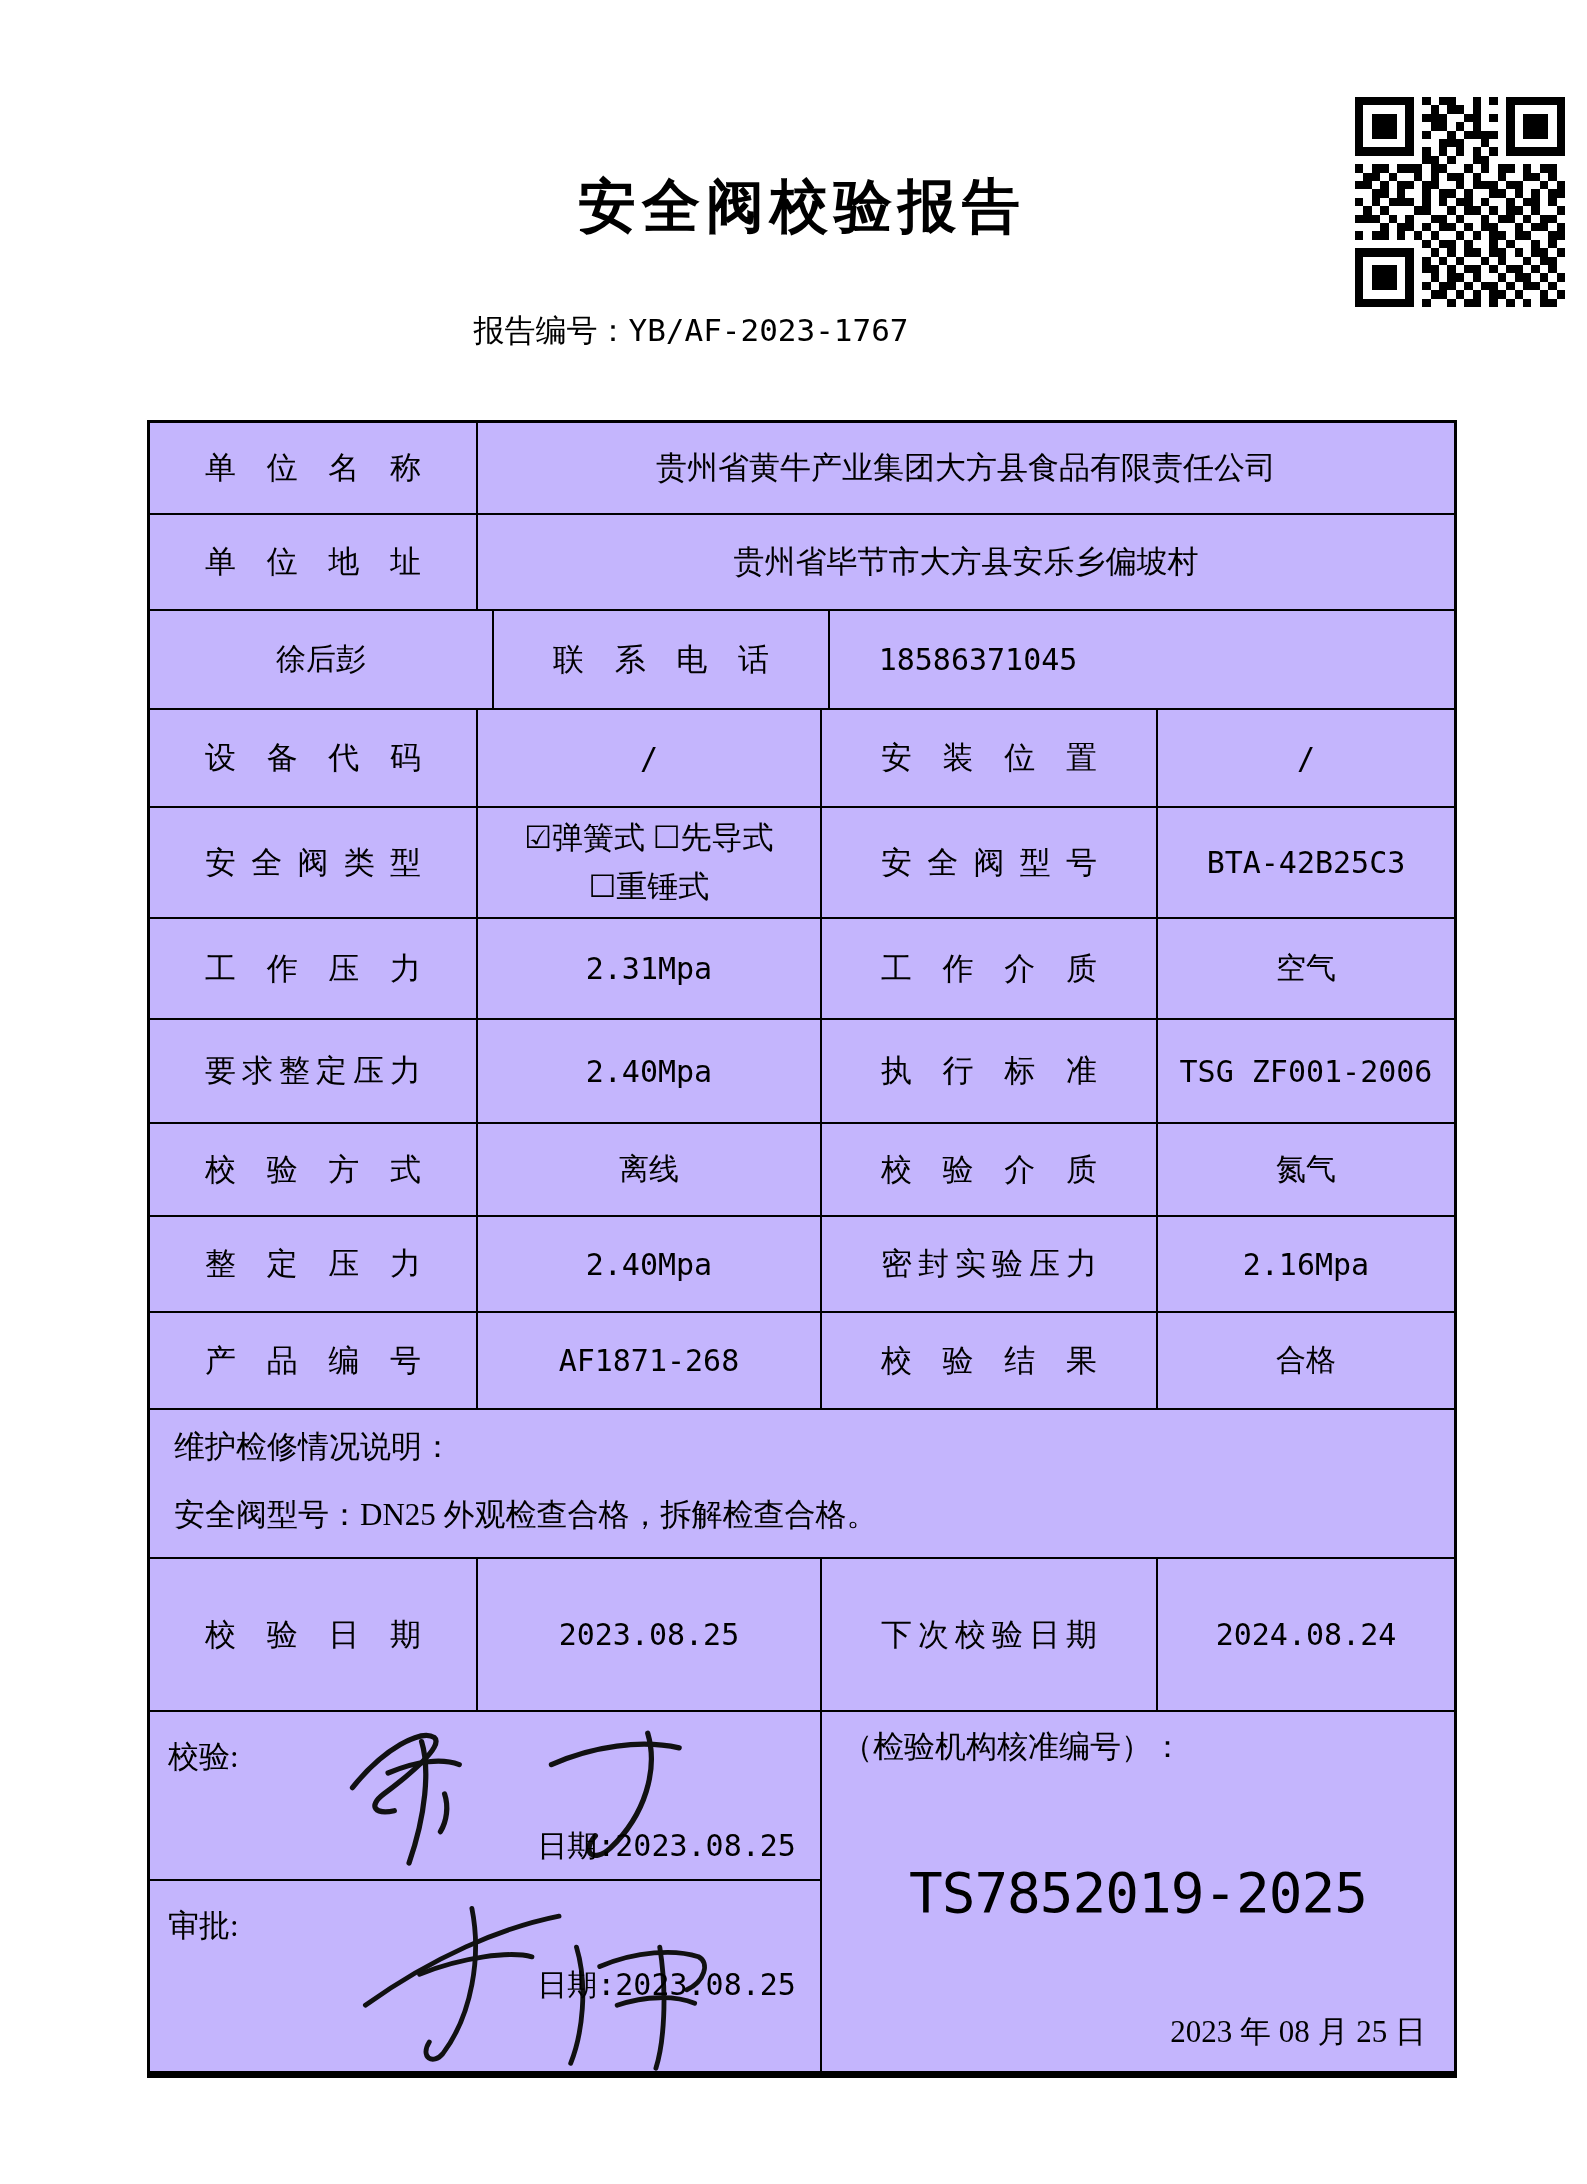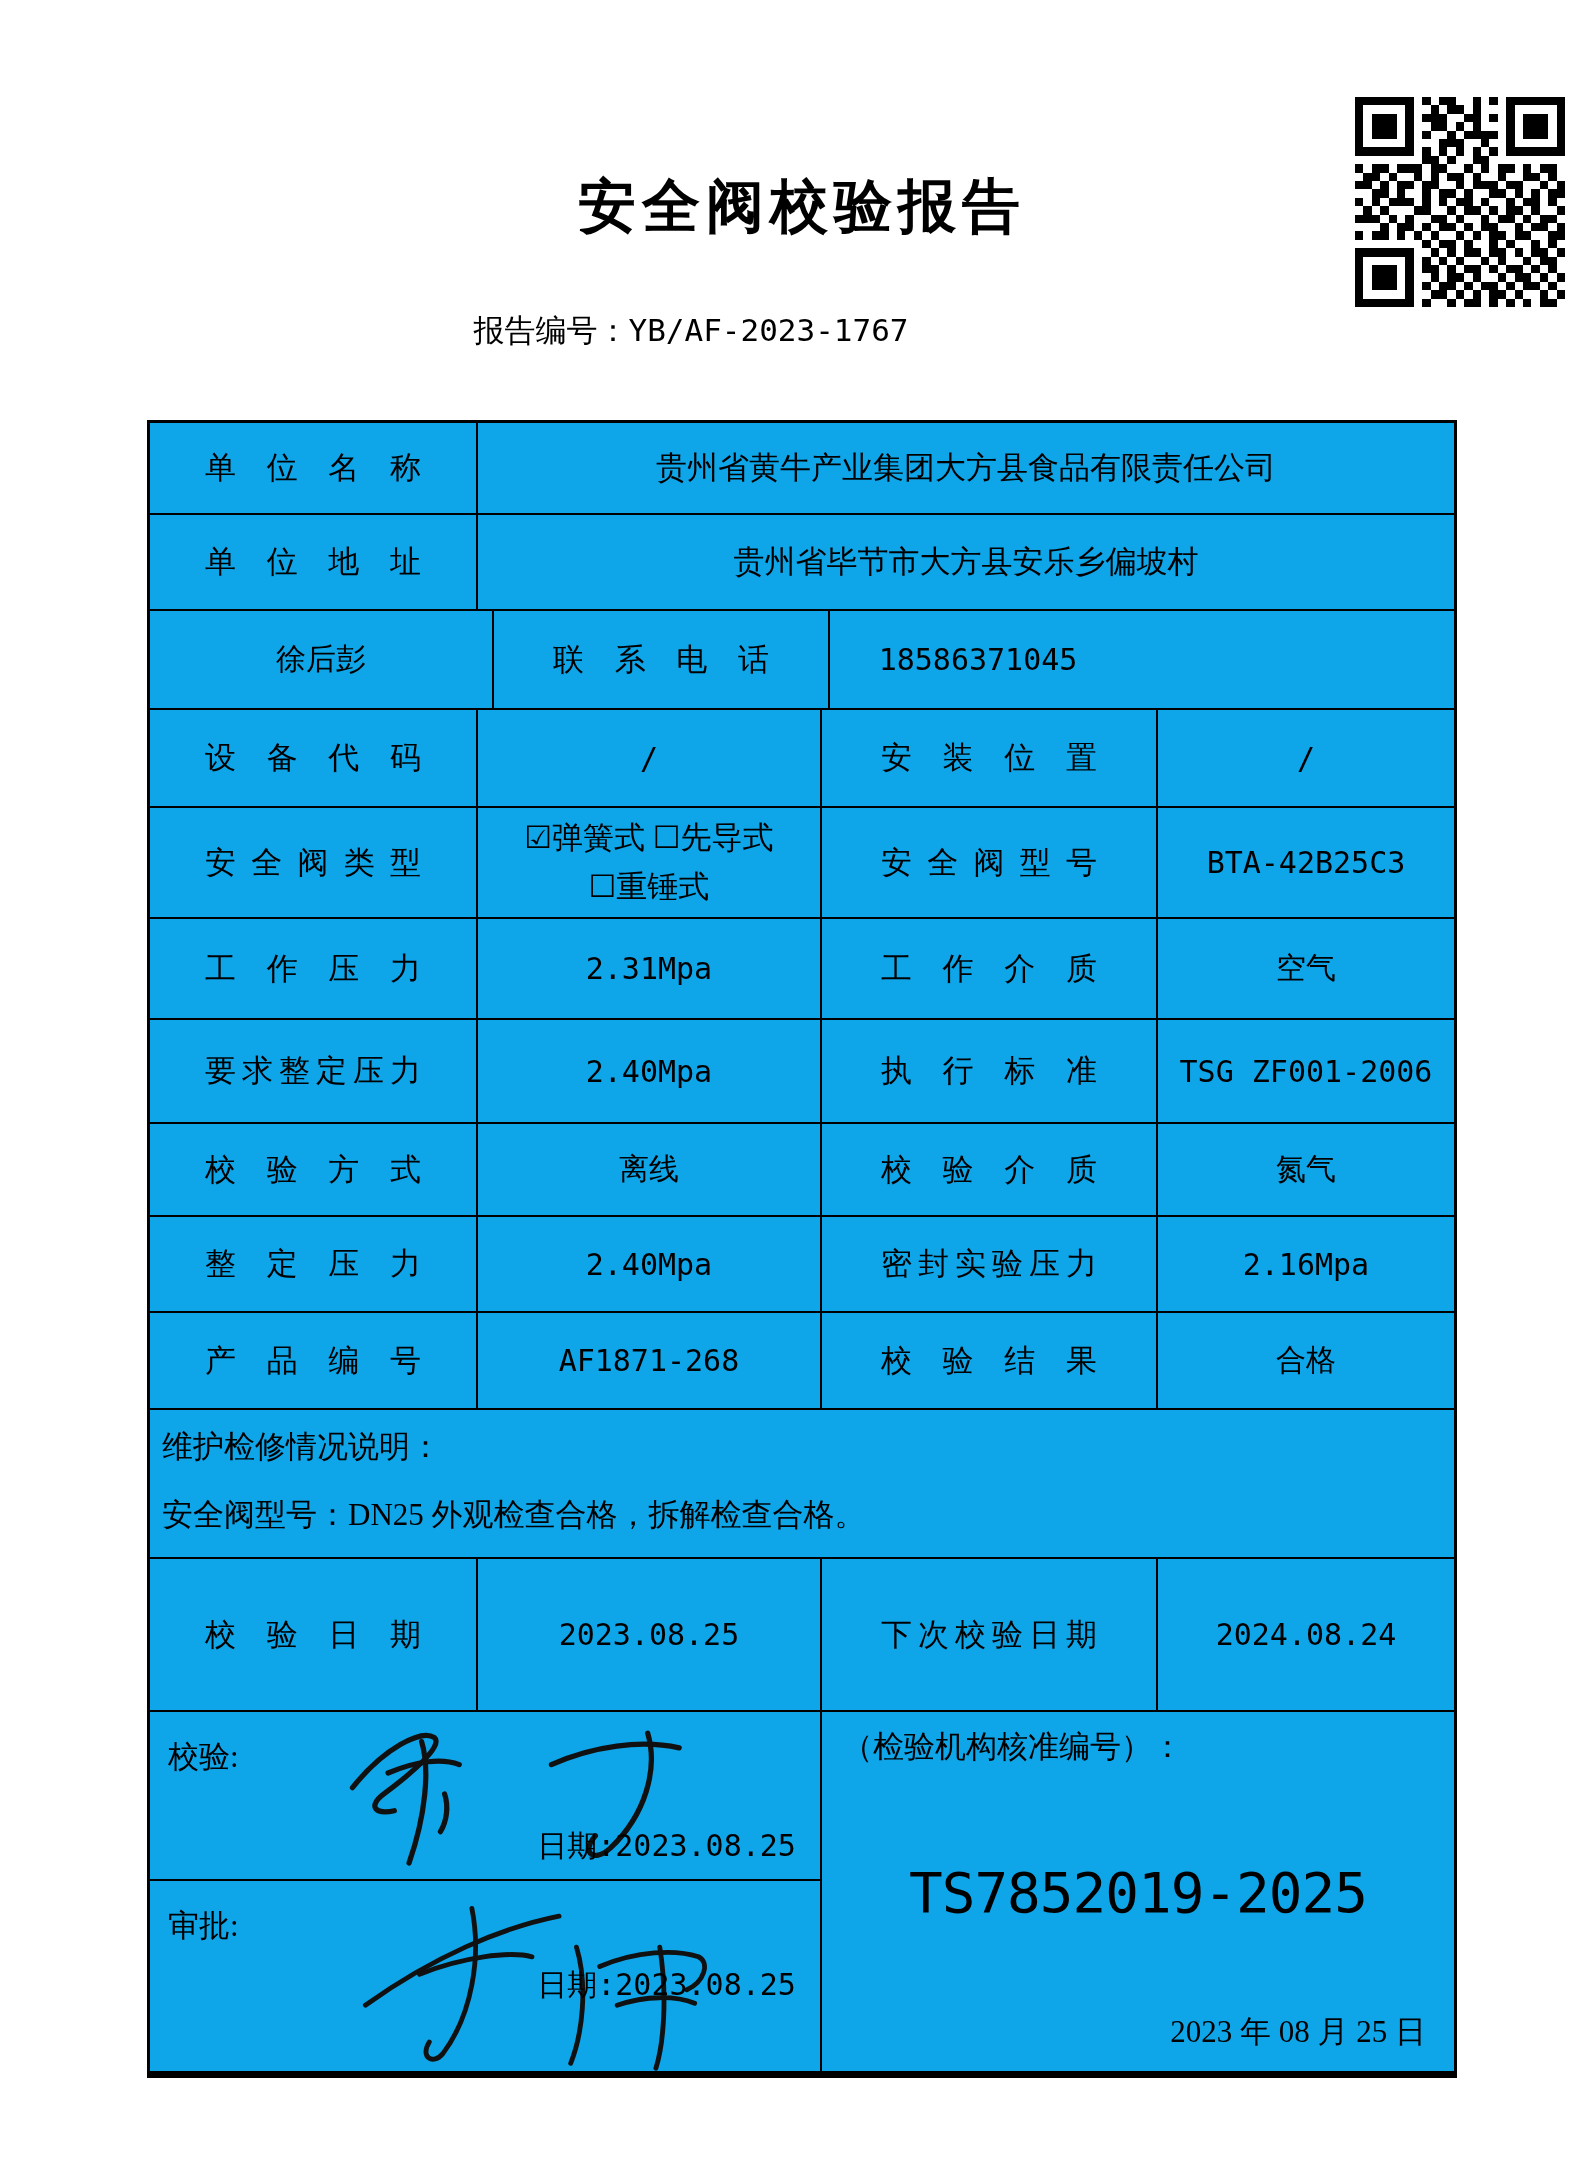"单位名称" .doc-table { background: #0ea5e9 -> #c4b5fd }
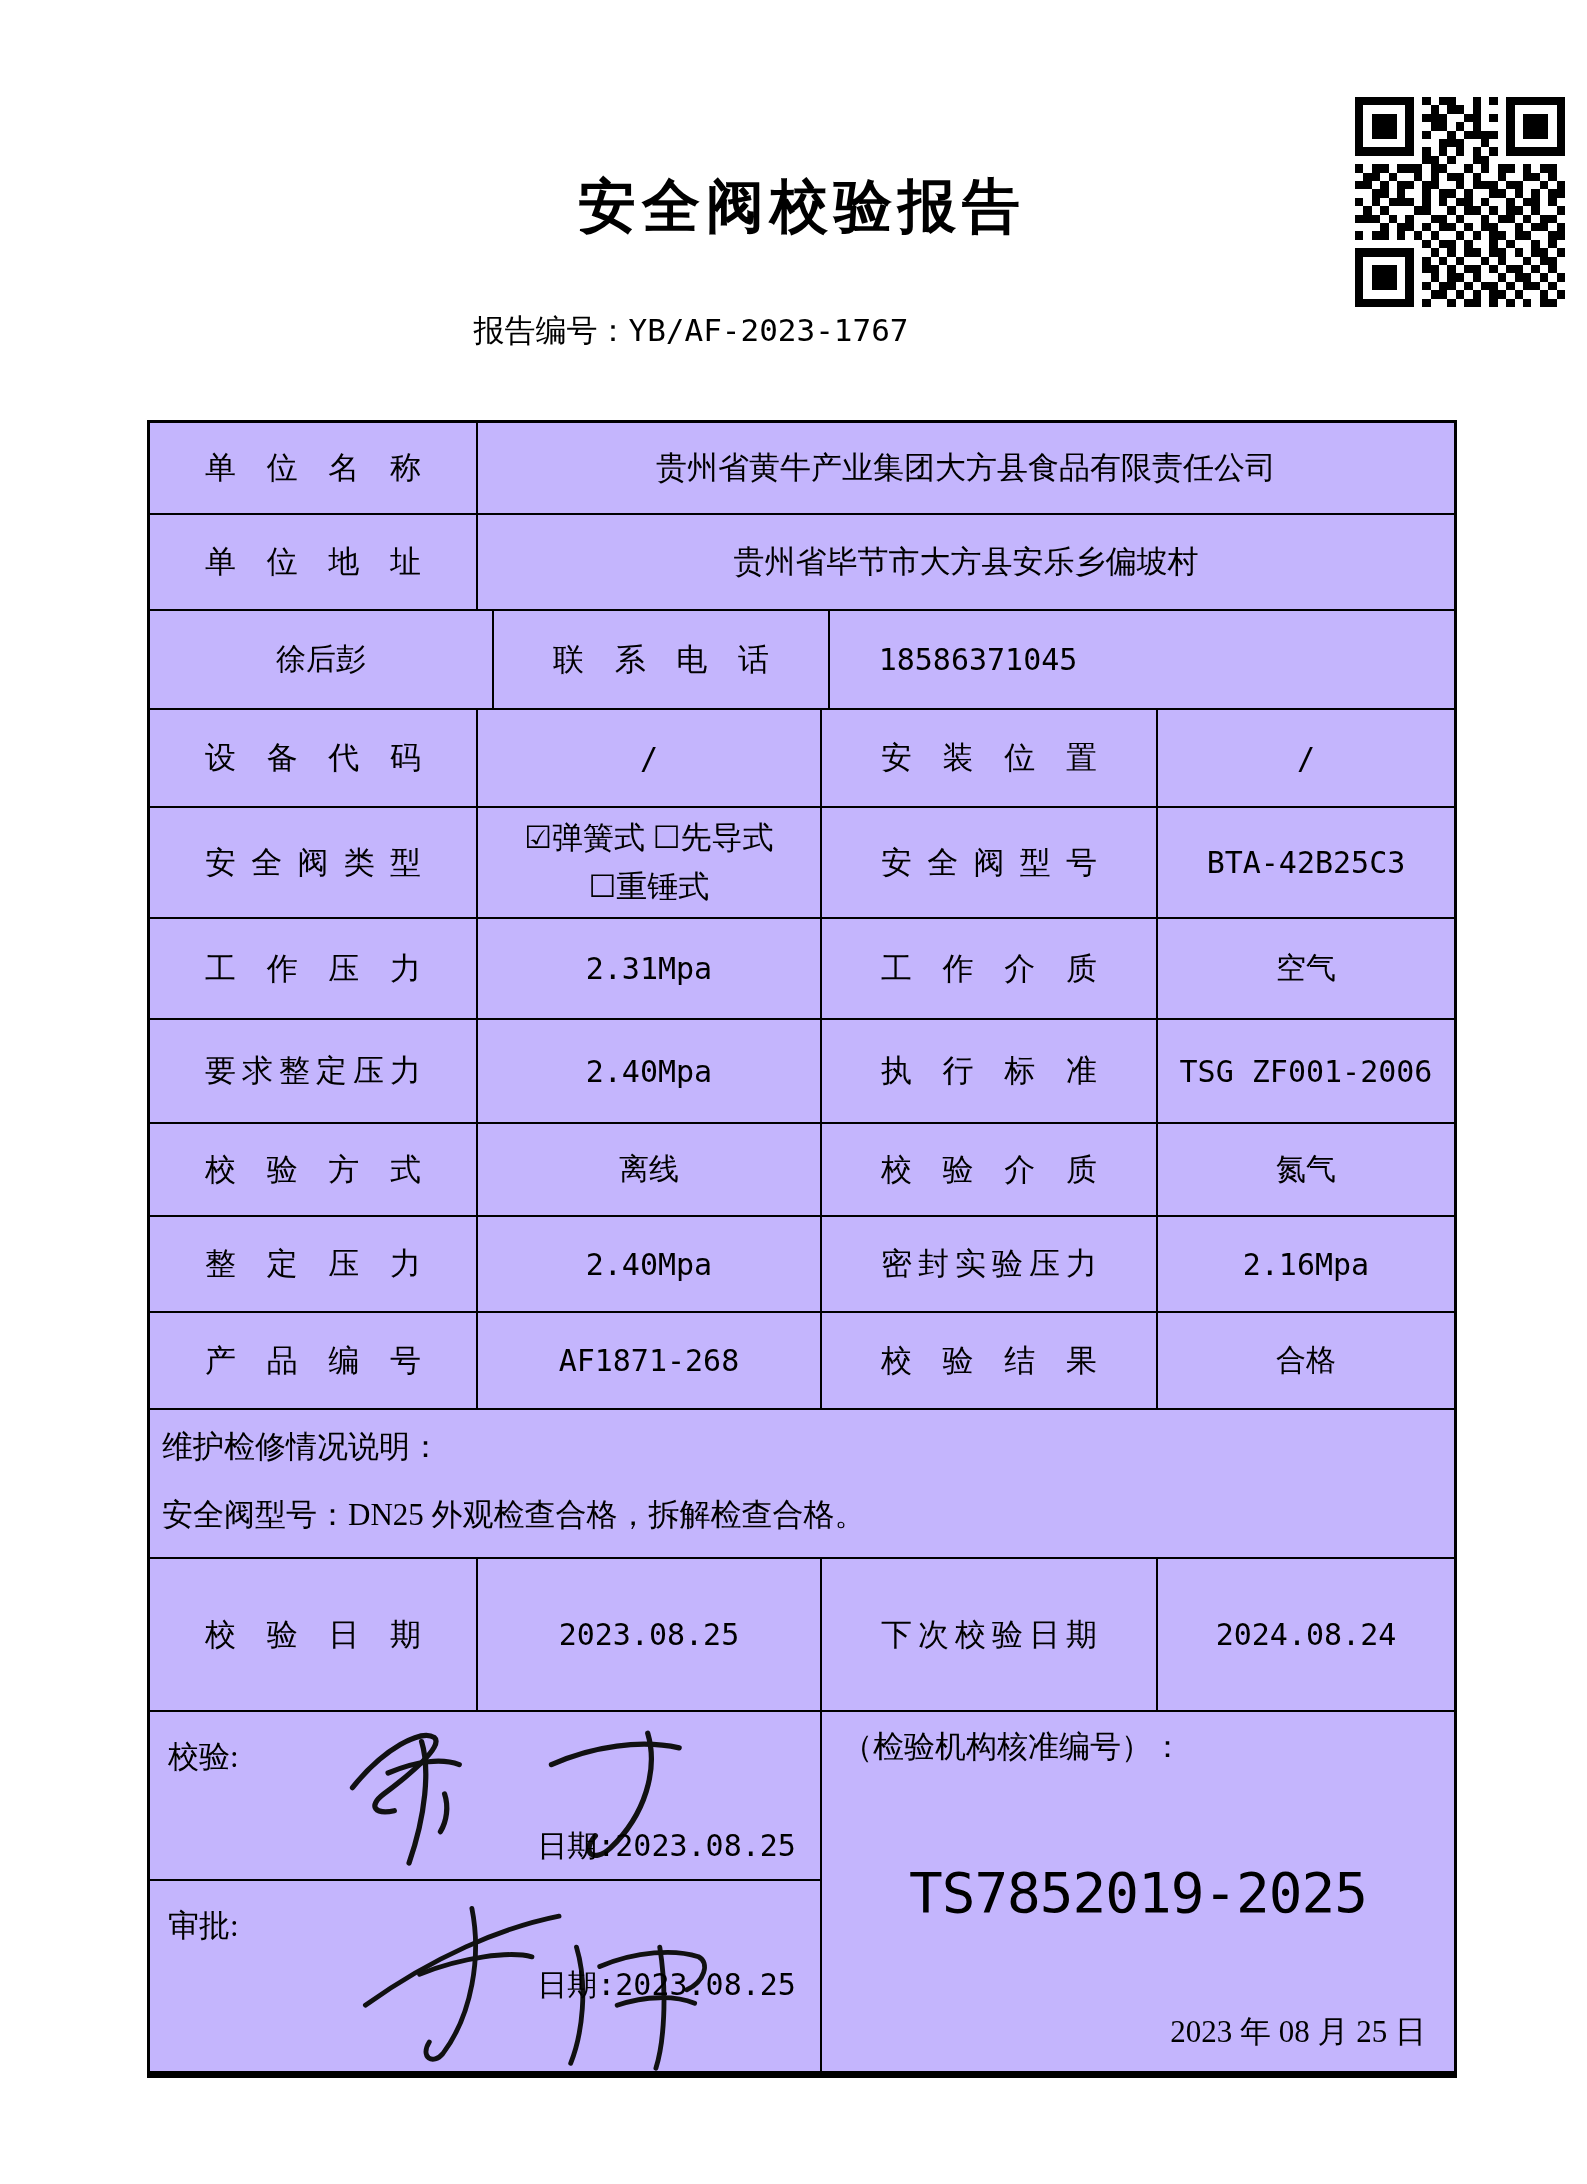"维护检修情况说明：" .maint-cell { padding: 16px 12px -> 16px 24px }
